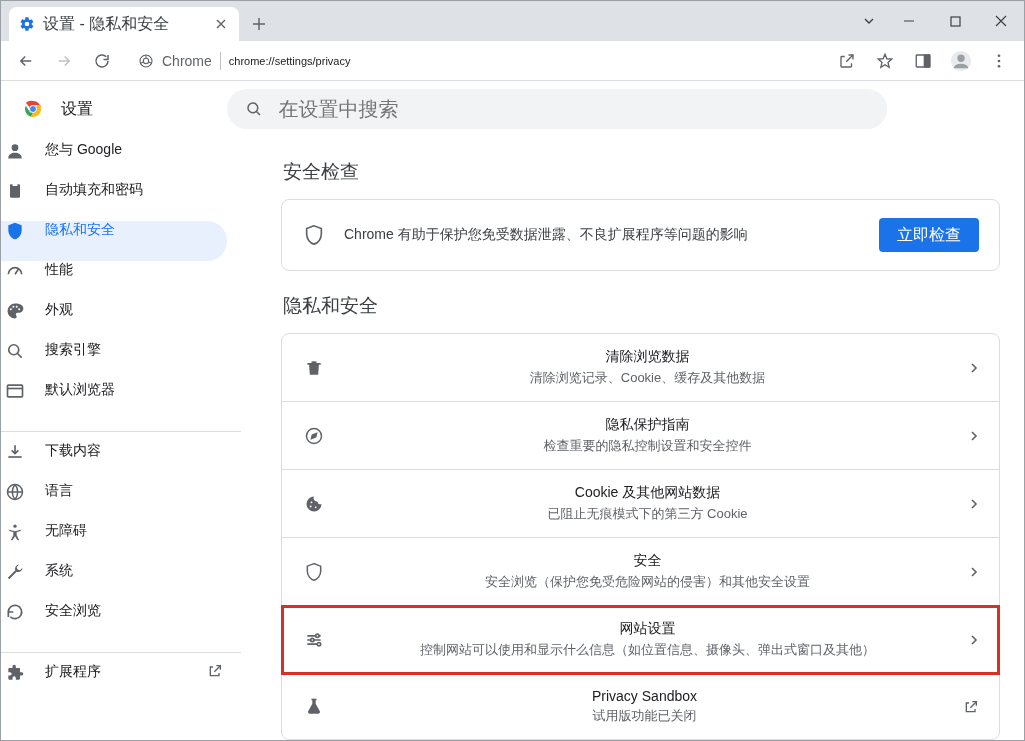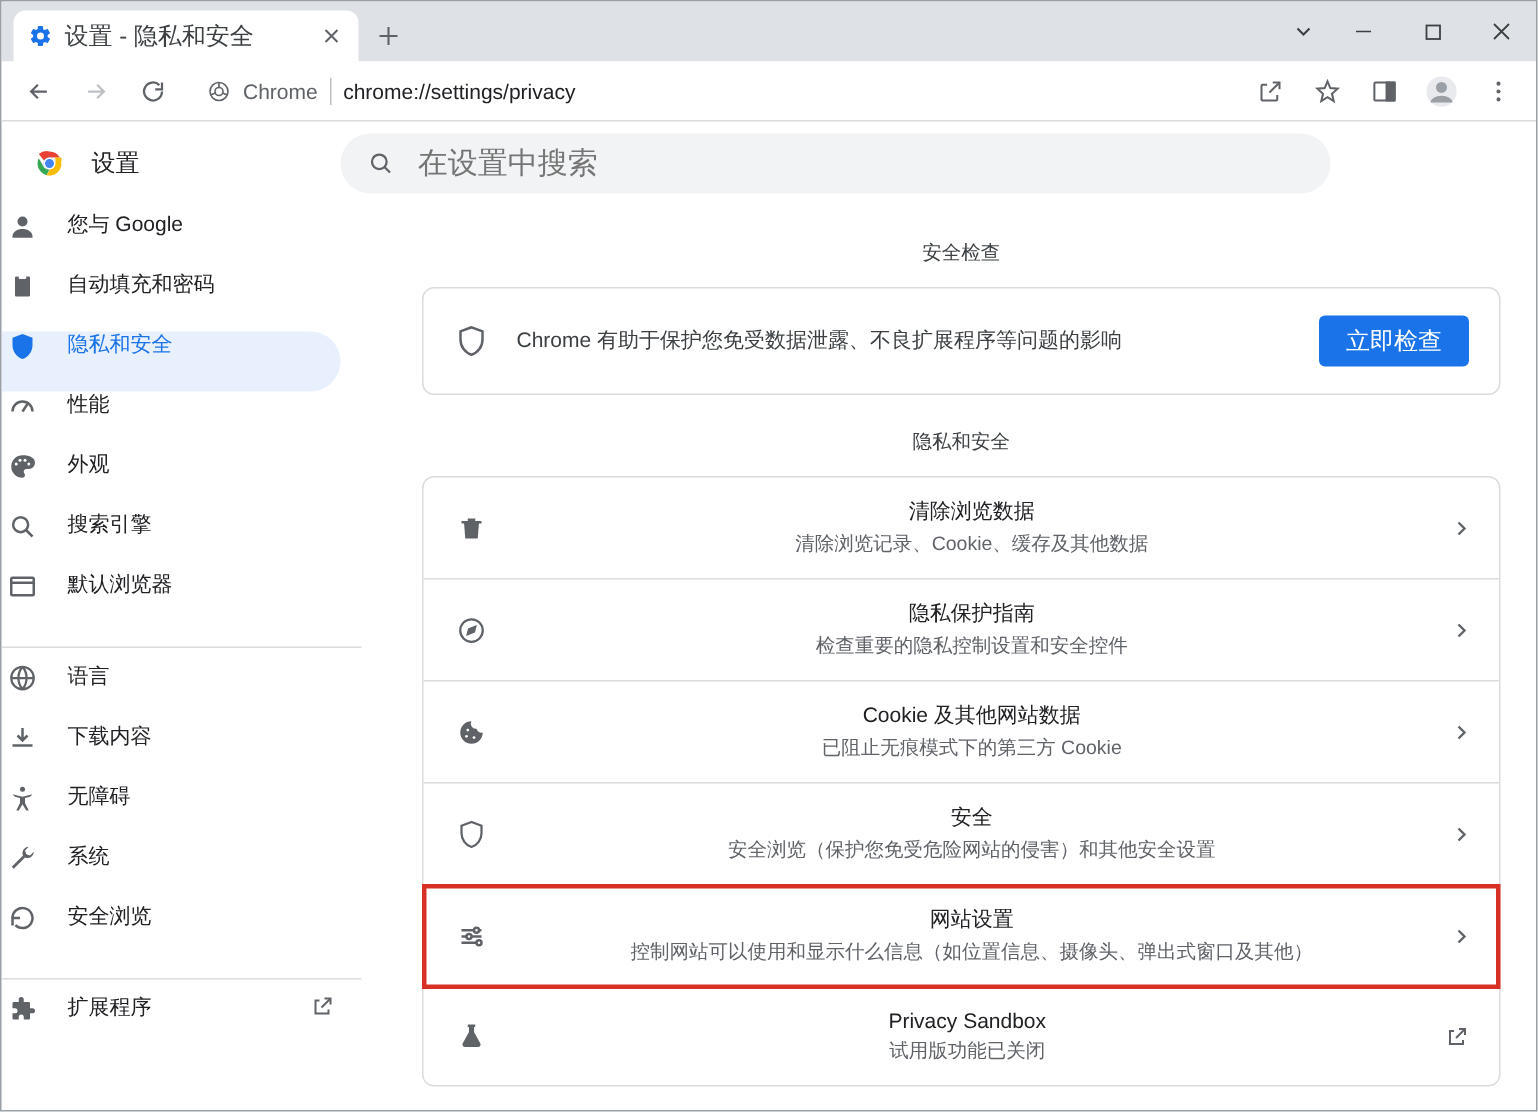"chrome://settings/privacy" .omnibox .url { font-size: 14px -> 11px }
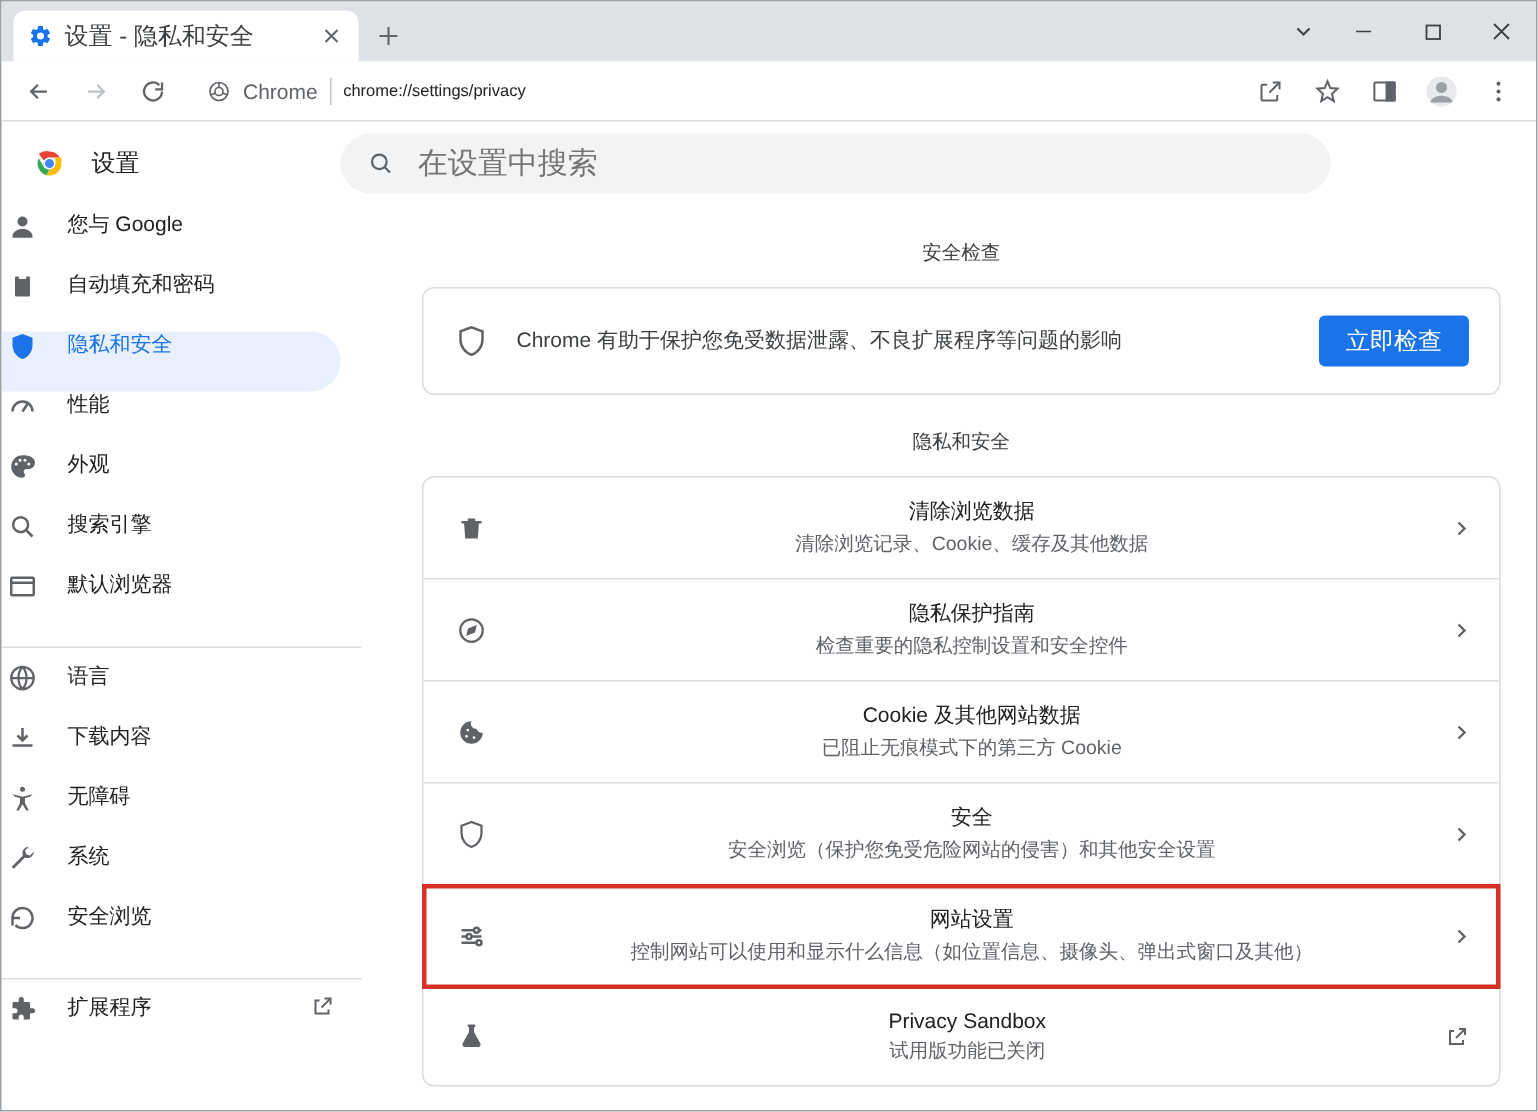"安全检查" .section-title { font-size: 13px -> 19px; text-align: center -> none }
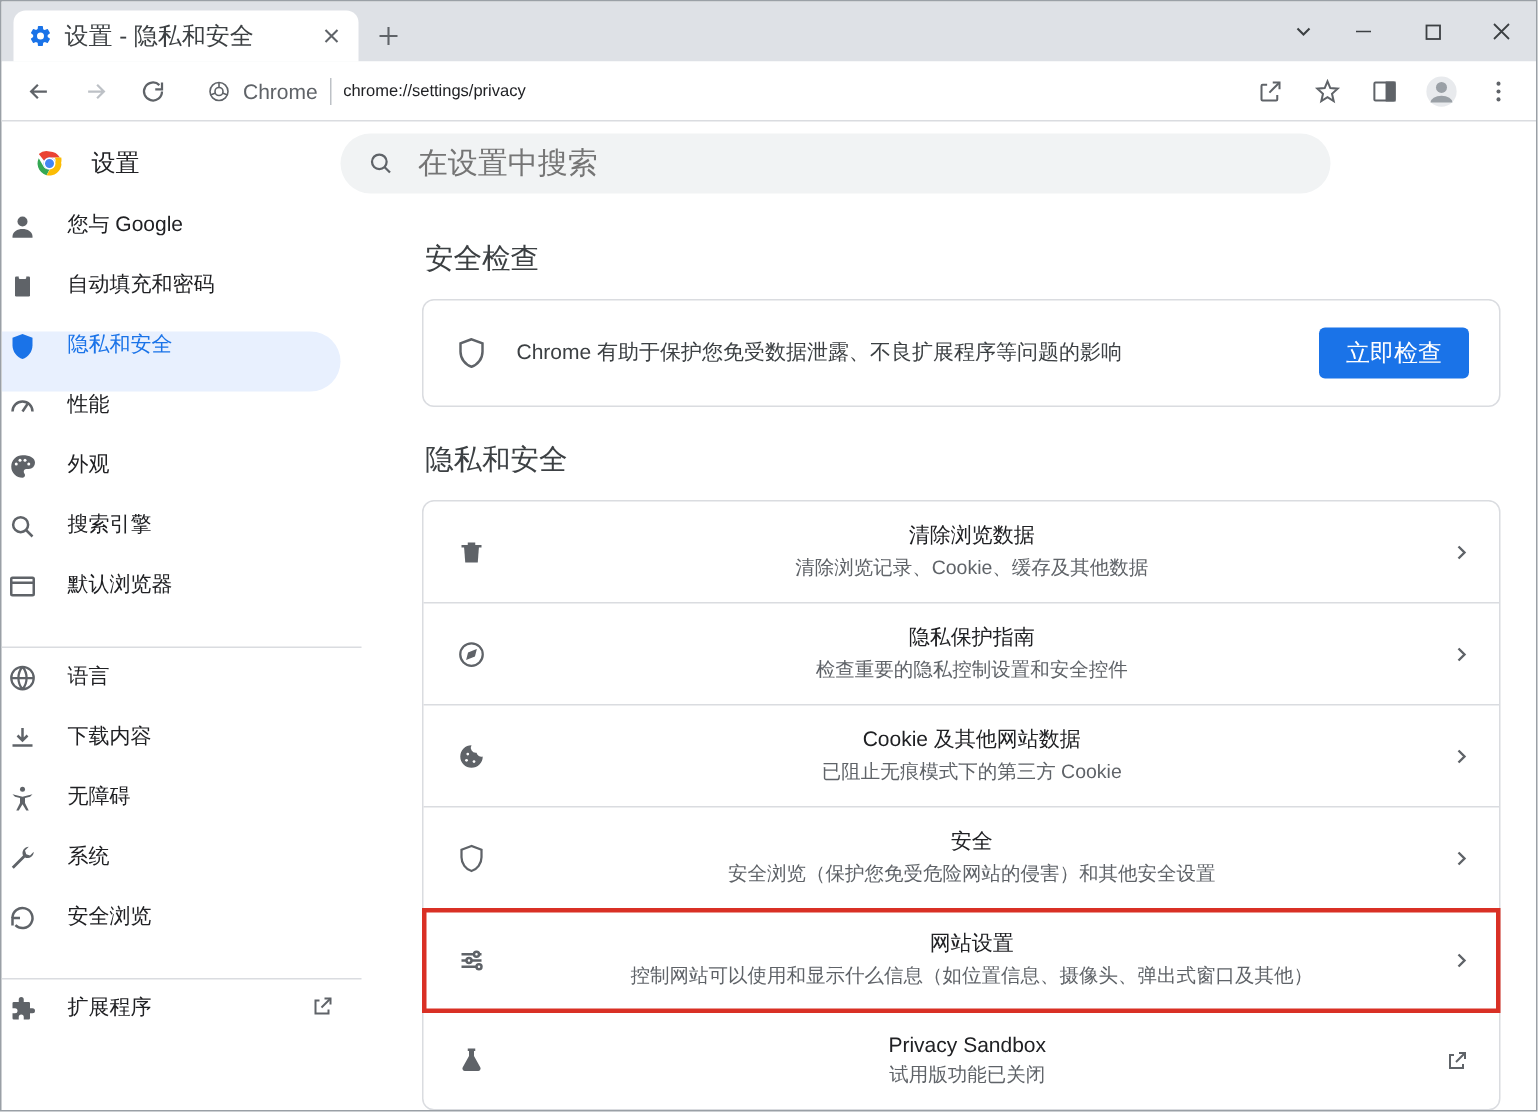"语言" div.side-item { order: before "下载内容" -> after "下载内容" }
